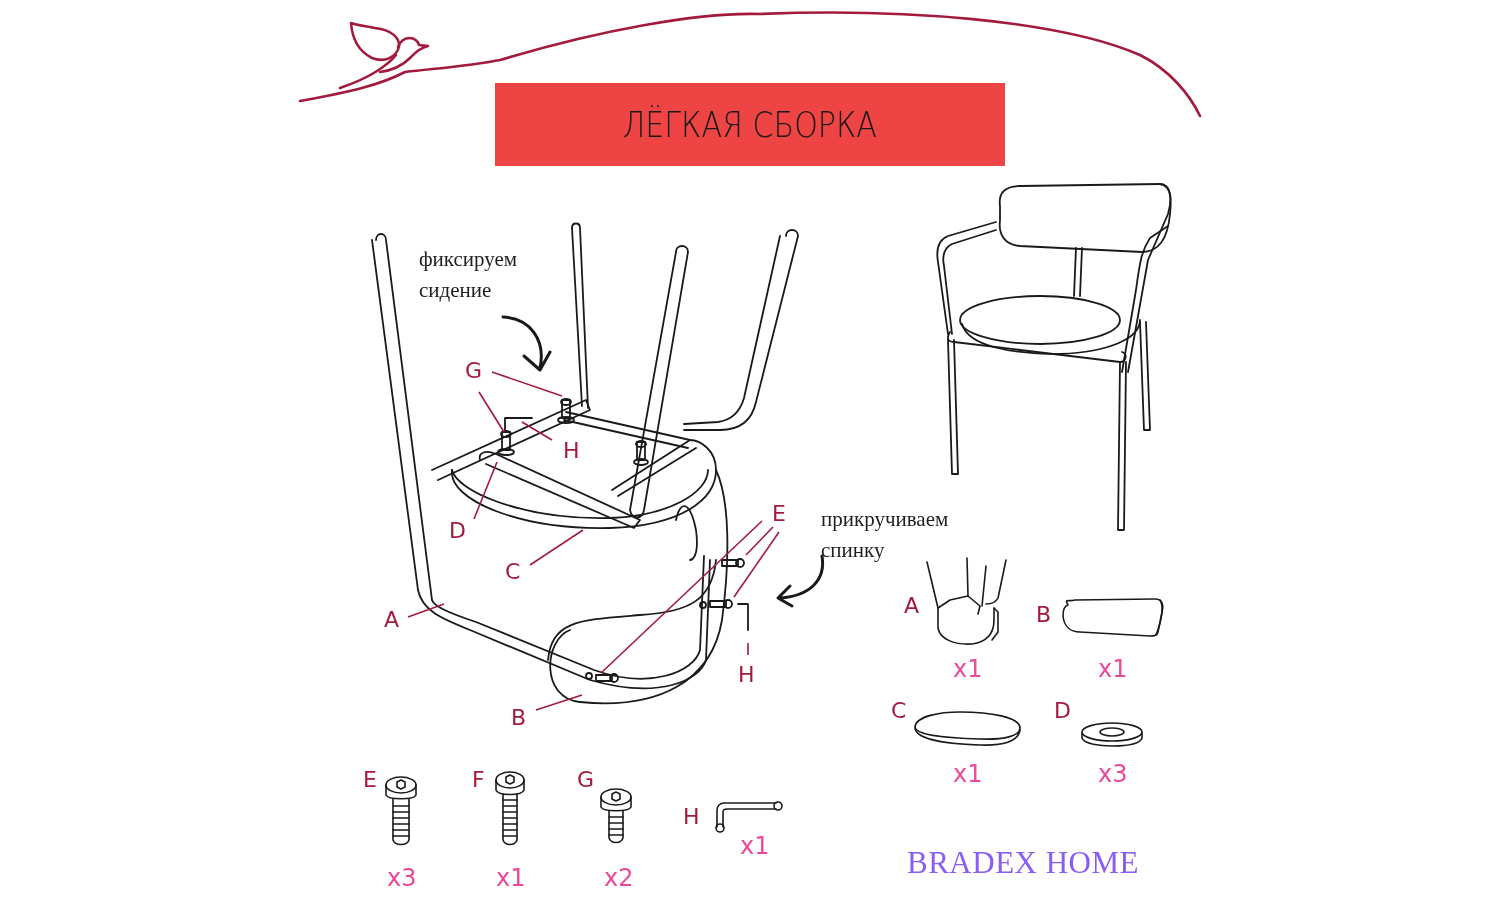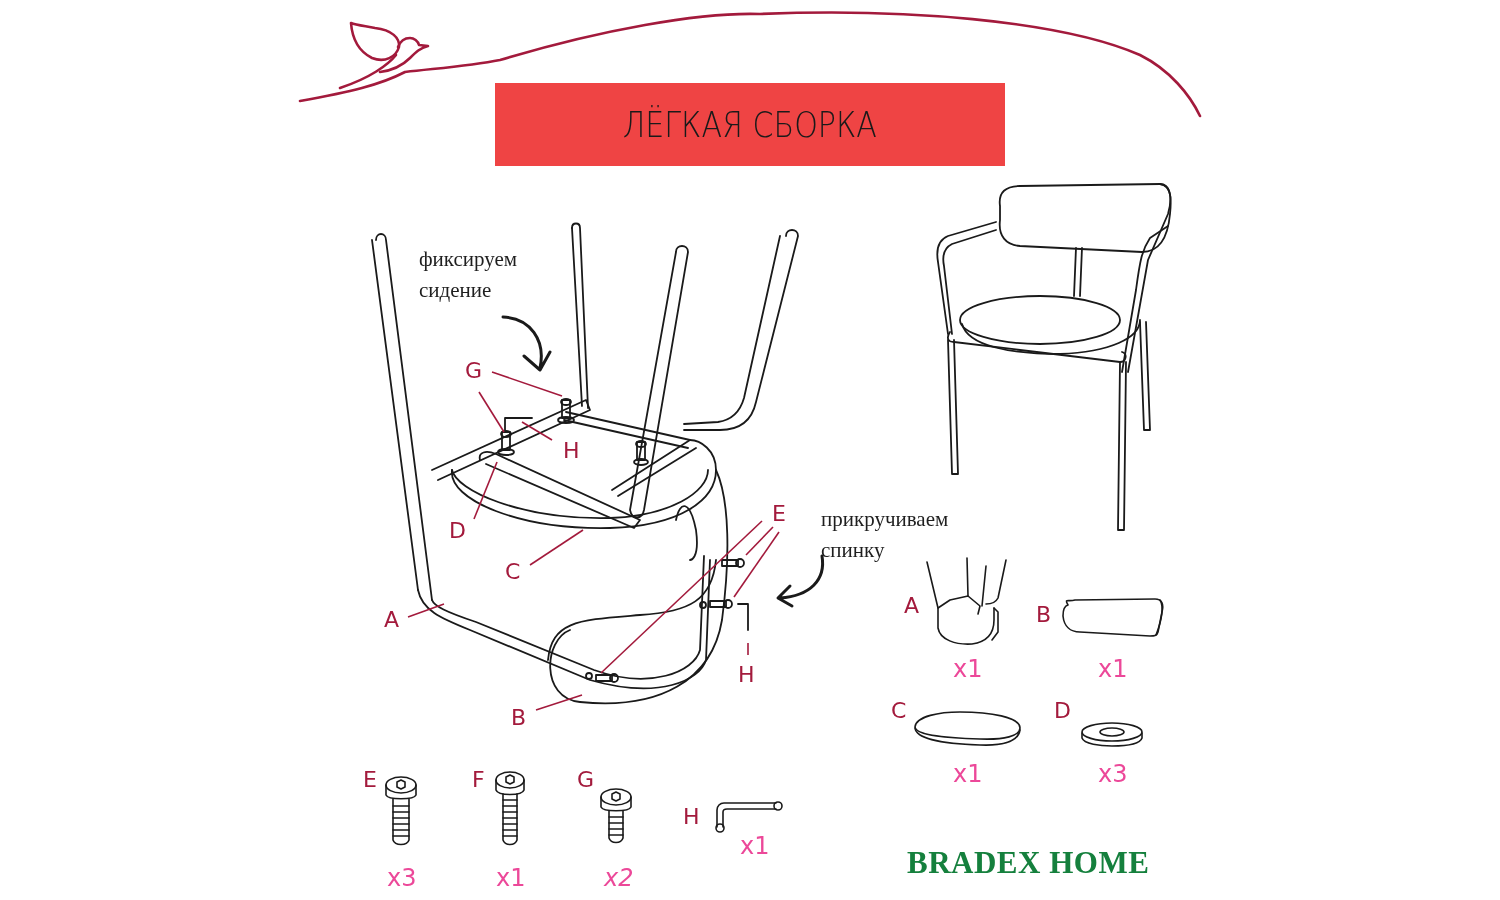"x2" span.abs { font-style: italic -> none }
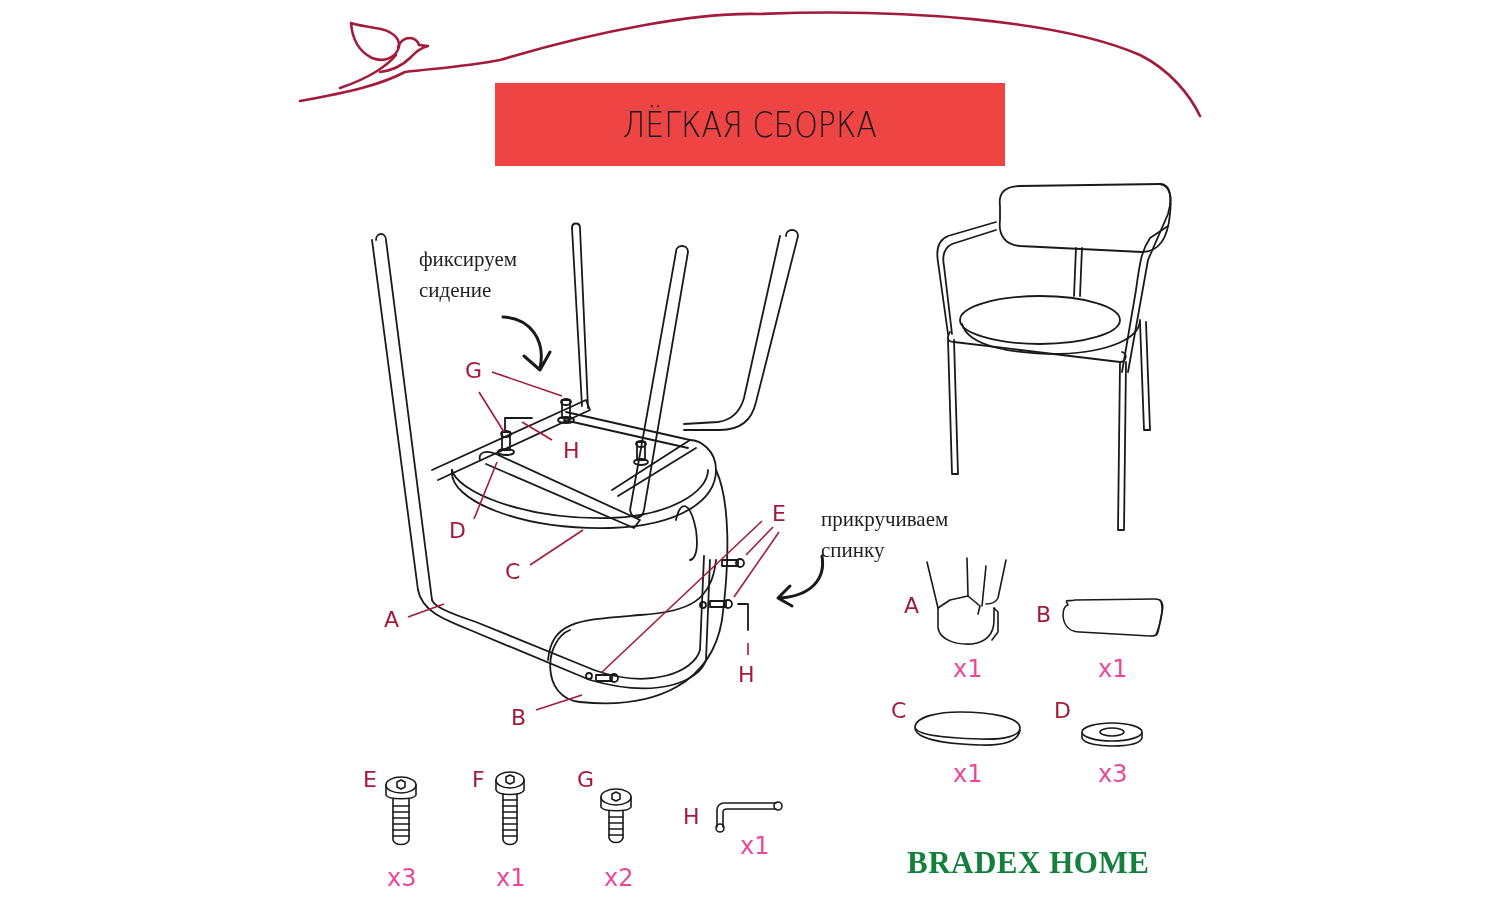"BRADEX HOME" .brand { color: #15803d -> #8b5cf6; font-weight: bold -> normal }
